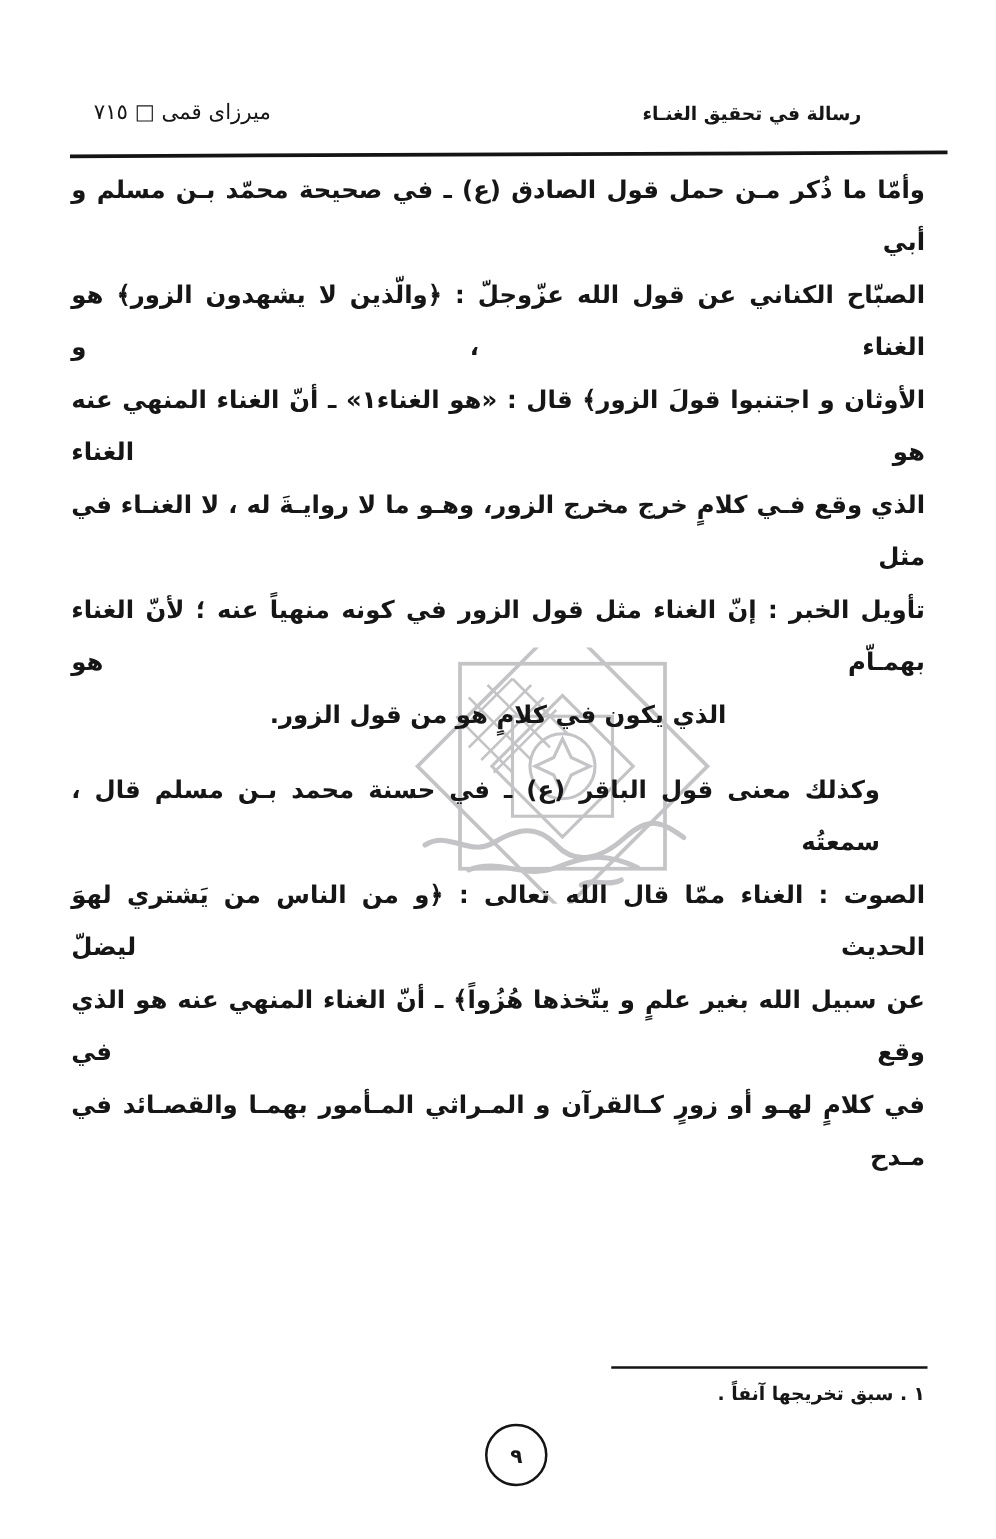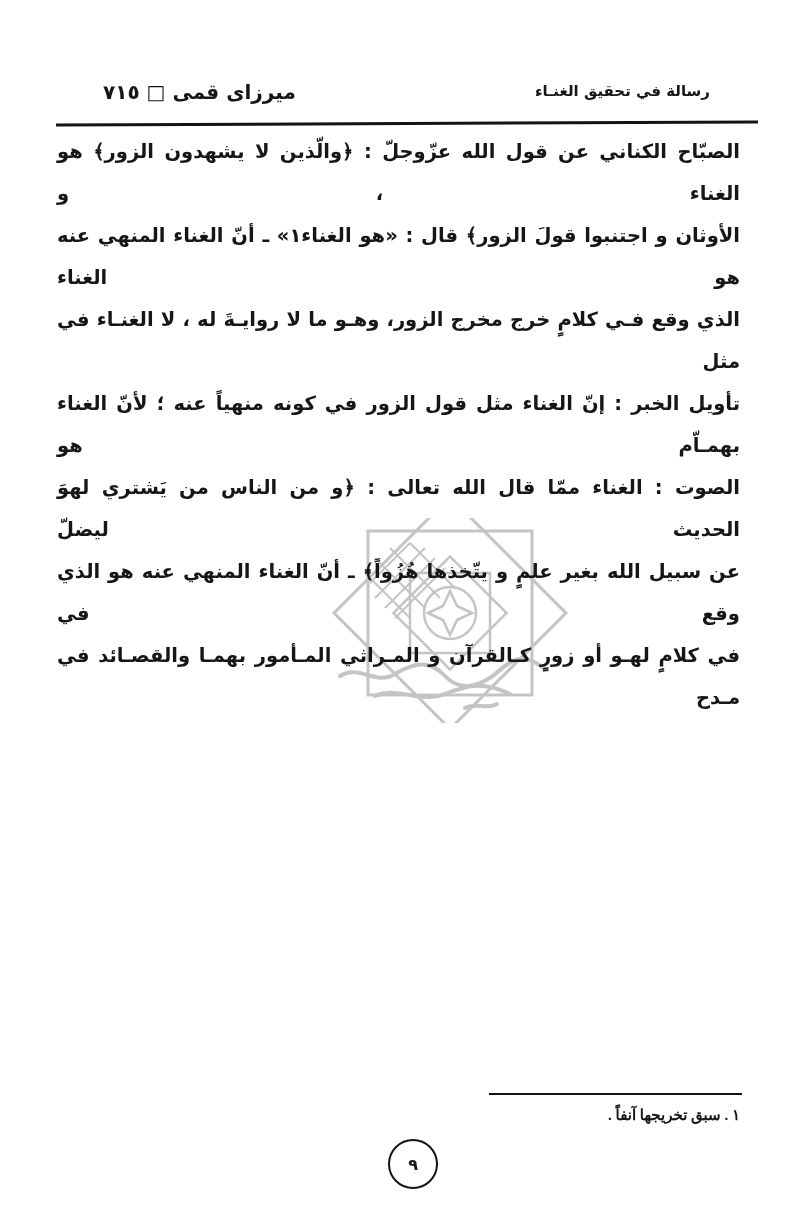"ميرزاى قمى □ ٧١٥" .runhead-left { font-size: 20px -> 17px; font-weight: 700 -> 400; margin-left: 28px -> none }
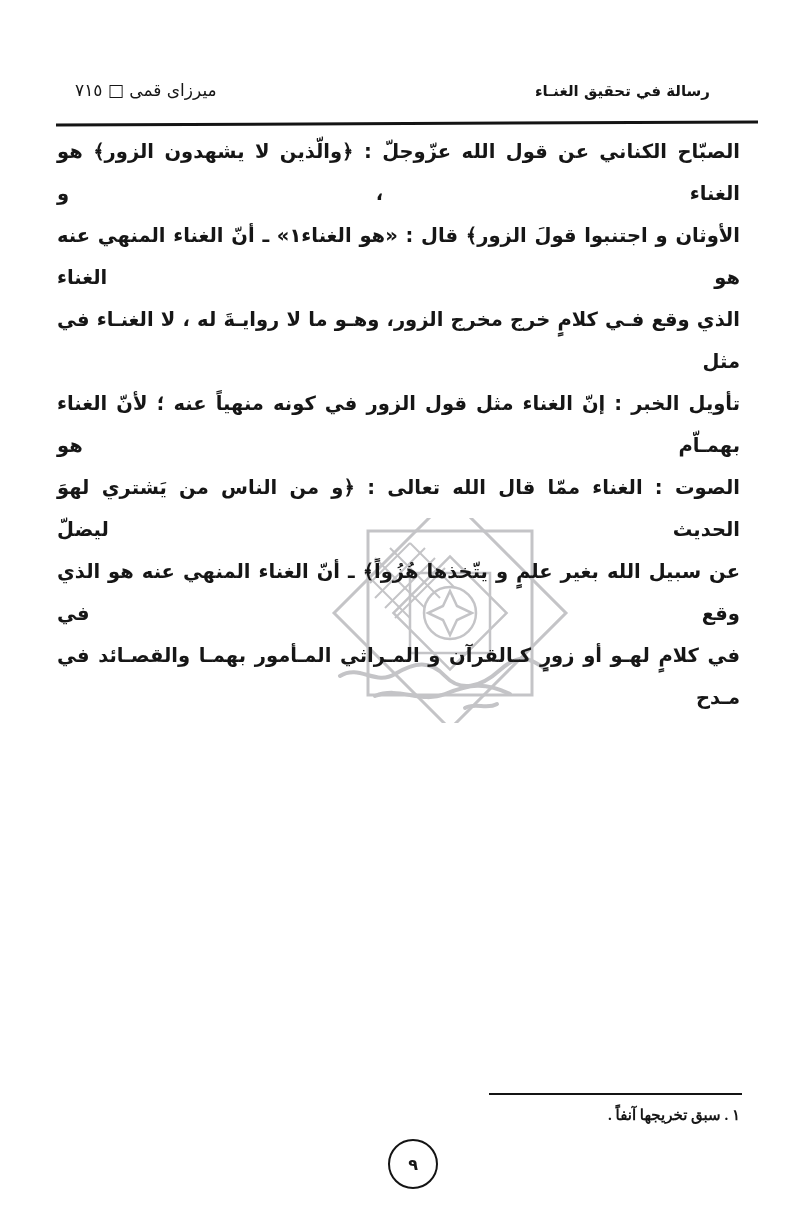"رسالة في تحقيق الغنـاء" .runhead-right { right: 87px -> 108px }
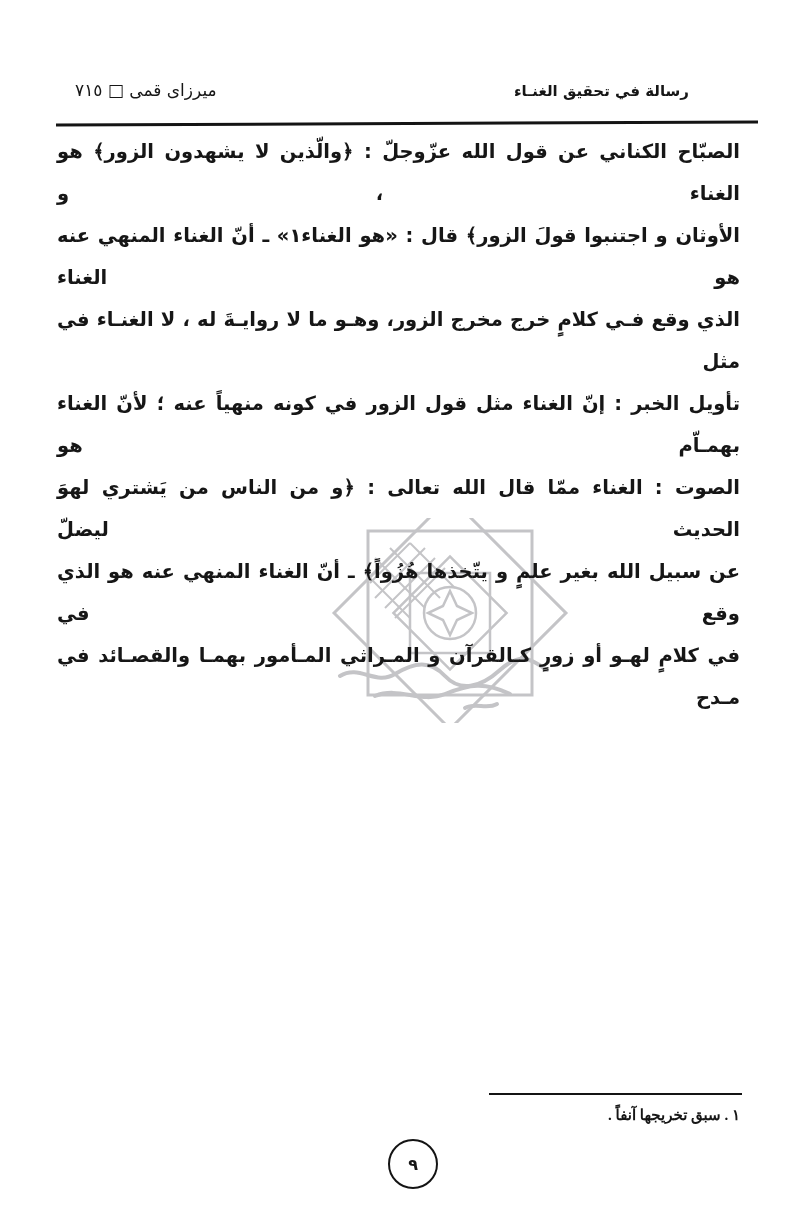"وأمّا ما ذُكر مـن حمل" div.ln { html: none -> <div>وأمّا ما ذُكر مـن حمل قول الصادق (ع) ـ في صحيحة محمّد بـن مسلم و أبي</div> }
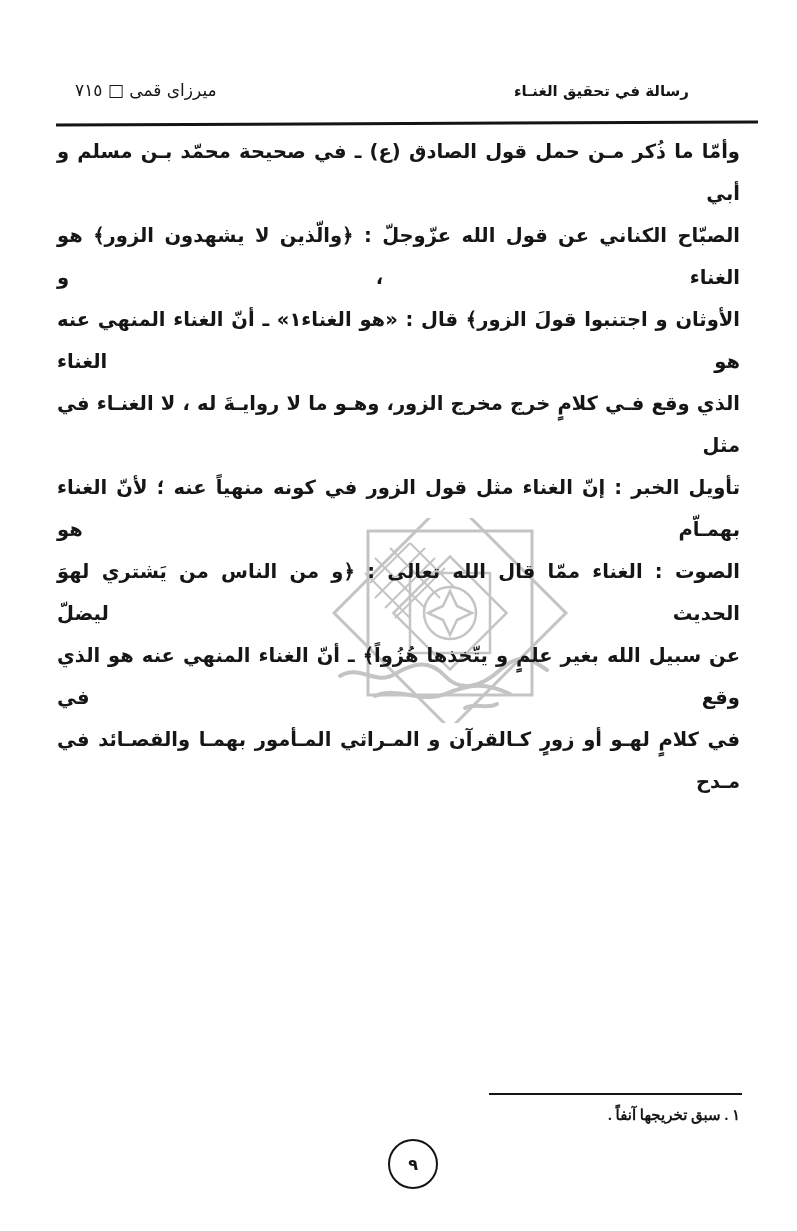"الذي يكون في كلامٍ هو" div.ln { html: none -> <div>الذي يكون في كلامٍ هو من قول الزور.</div> }
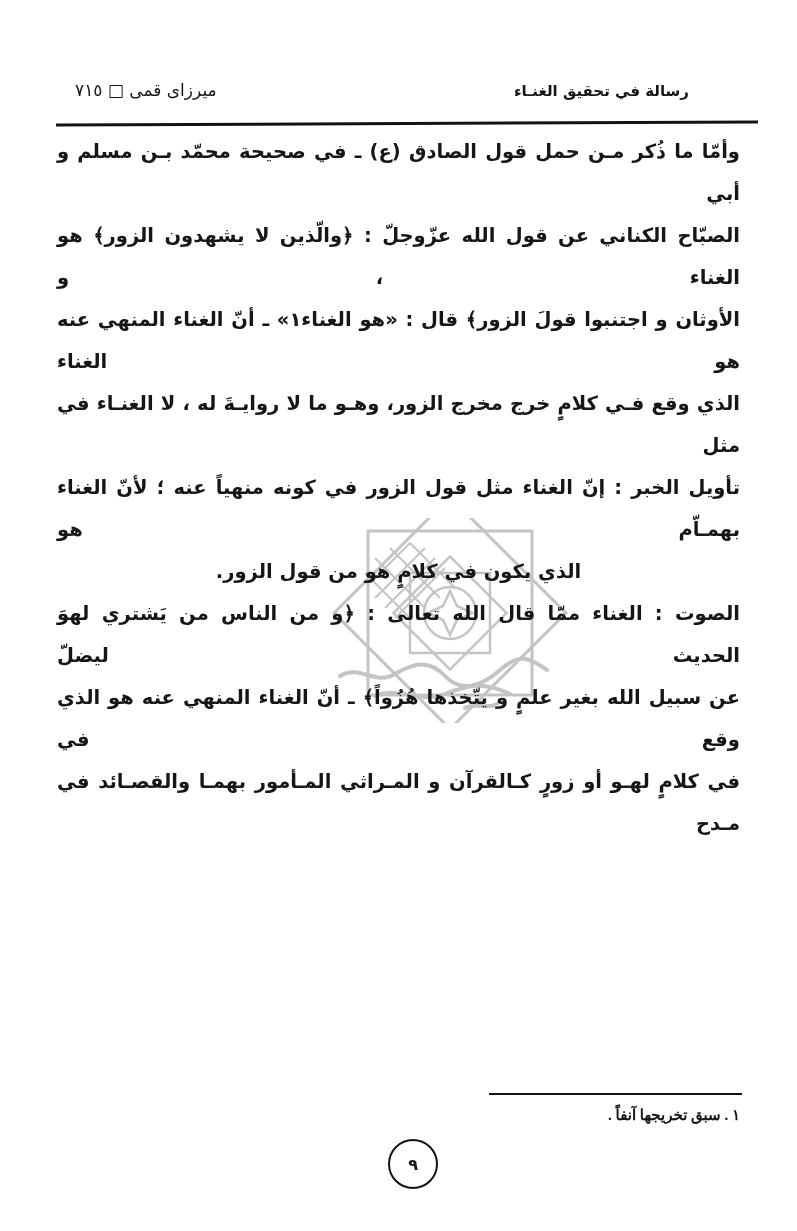"وكذلك معنى قول الباقر (ع)" div.ln { html: none -> <div>وكذلك معنى قول الباقر (ع) ـ في حسنة محمد بـن مسلم قال ، سمعتُه</div> }
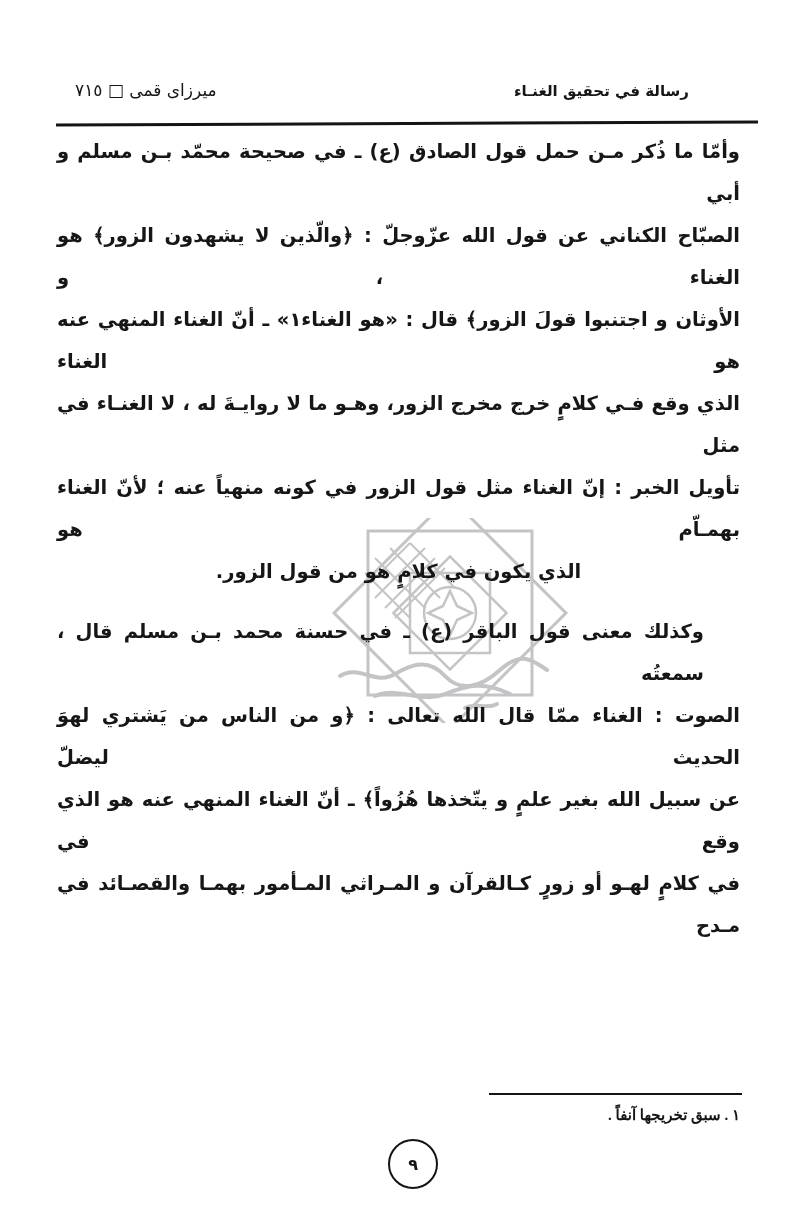"١ . سبق تخريجها آنفاً" .footnote { font-family: Liberation Serif, serif -> none }
